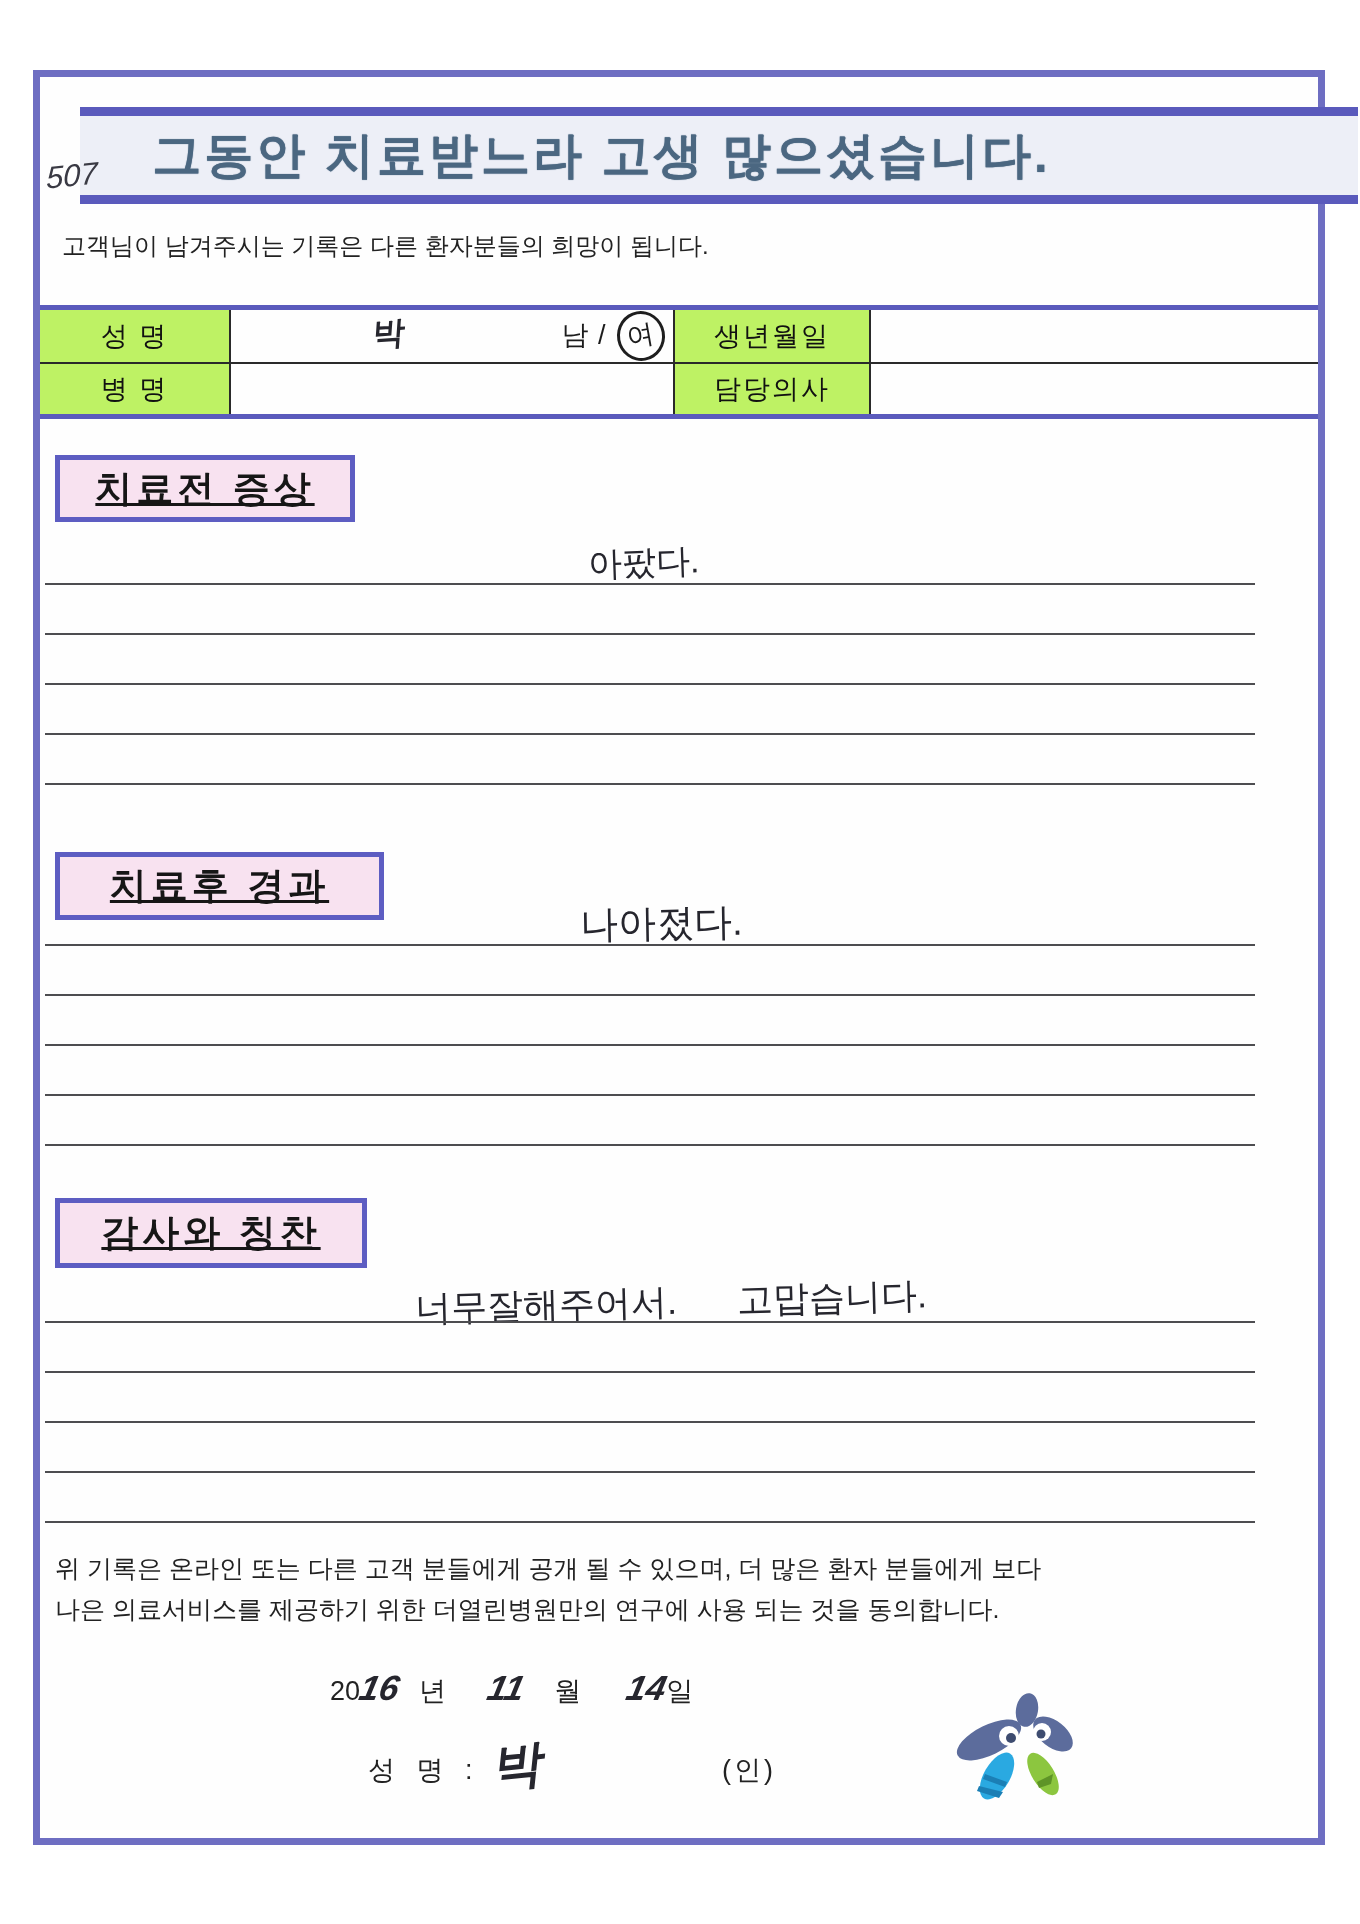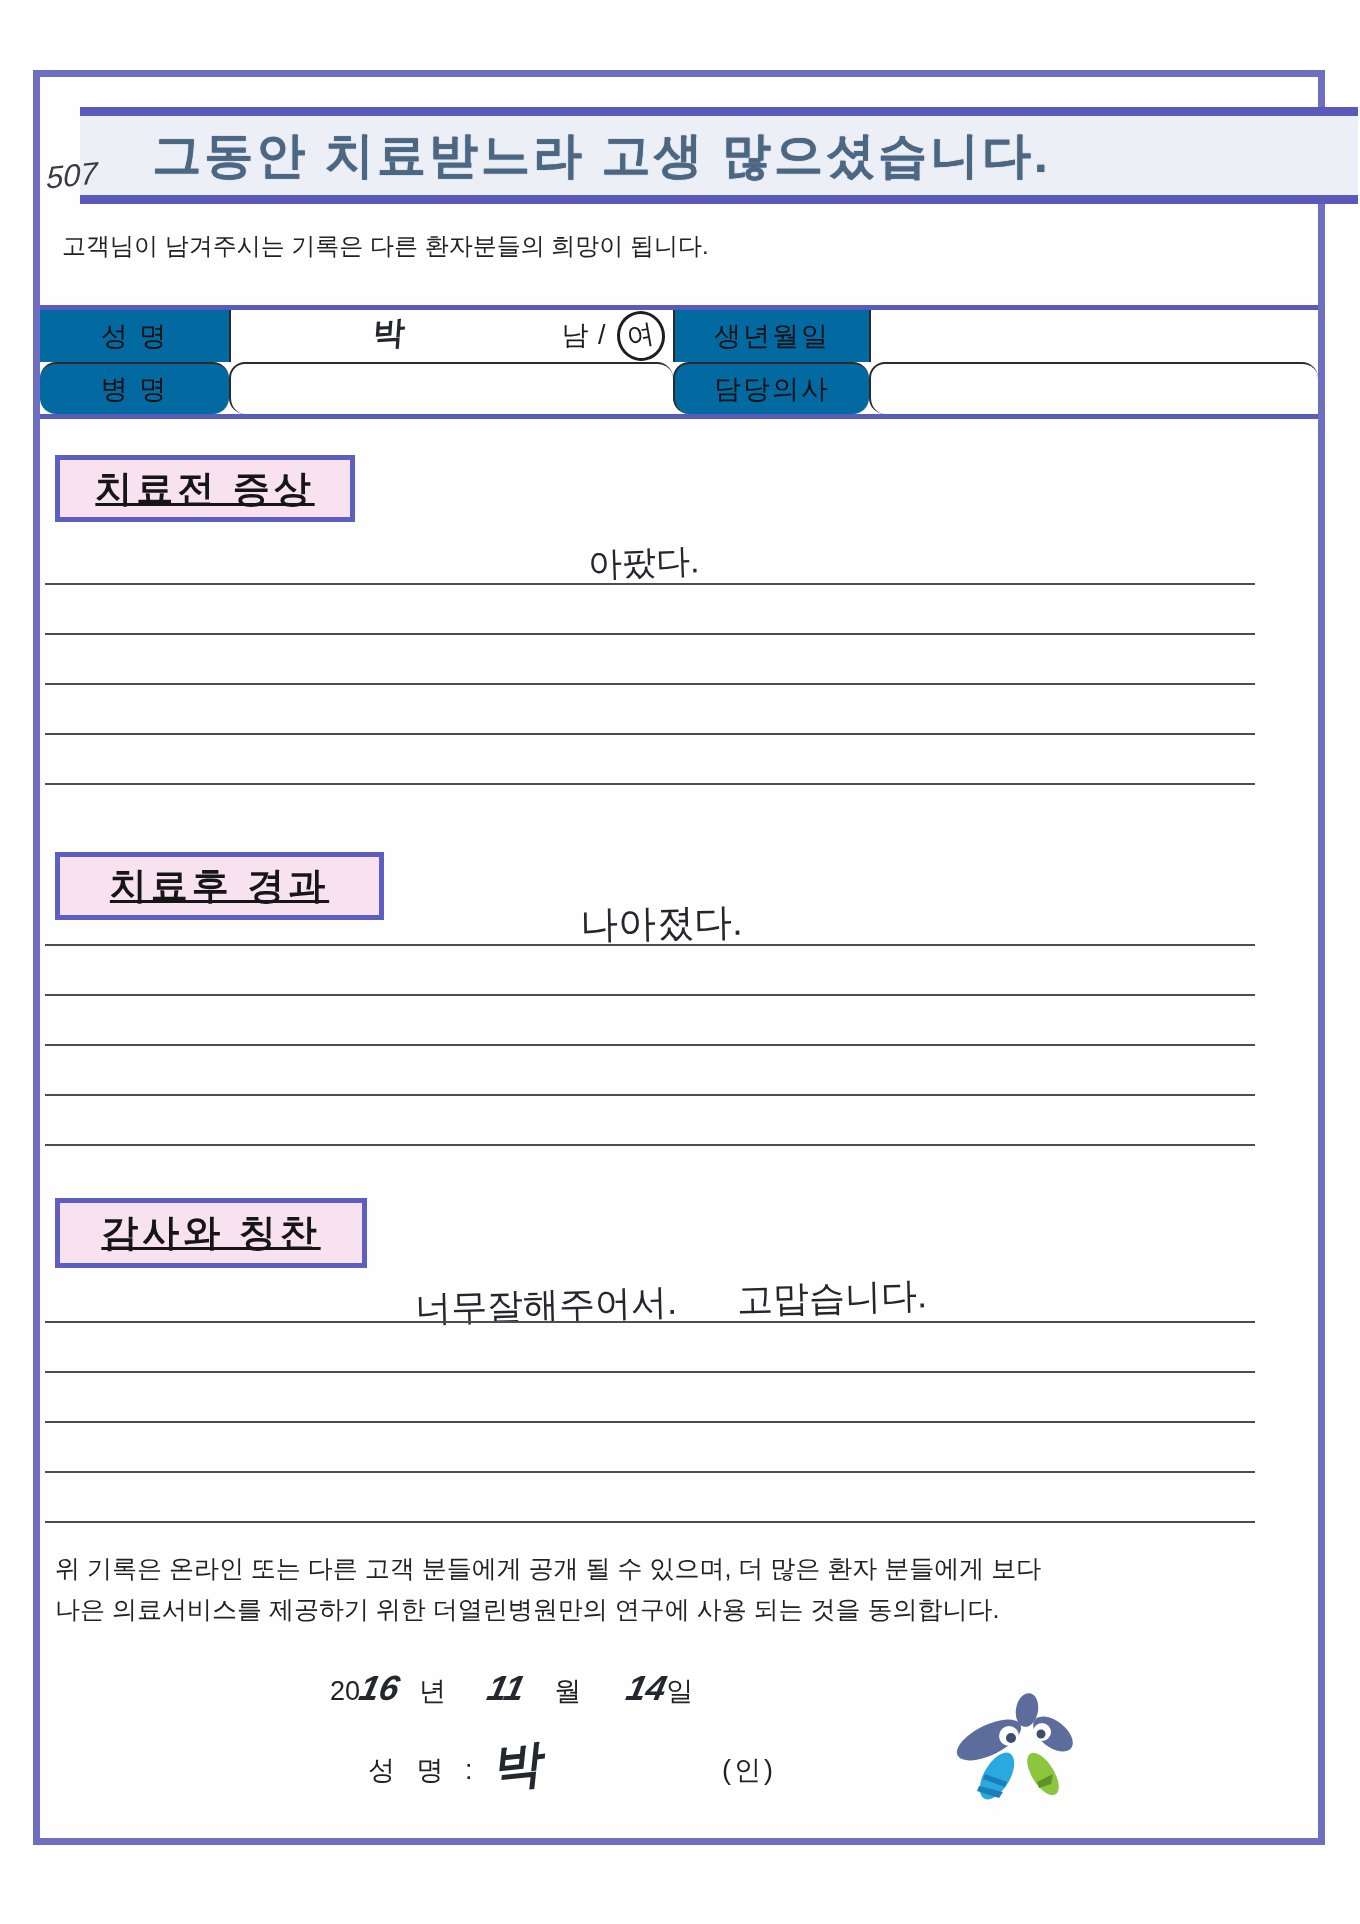"성 명" .cell.lbl { background: #0369a1 -> #bef264 }
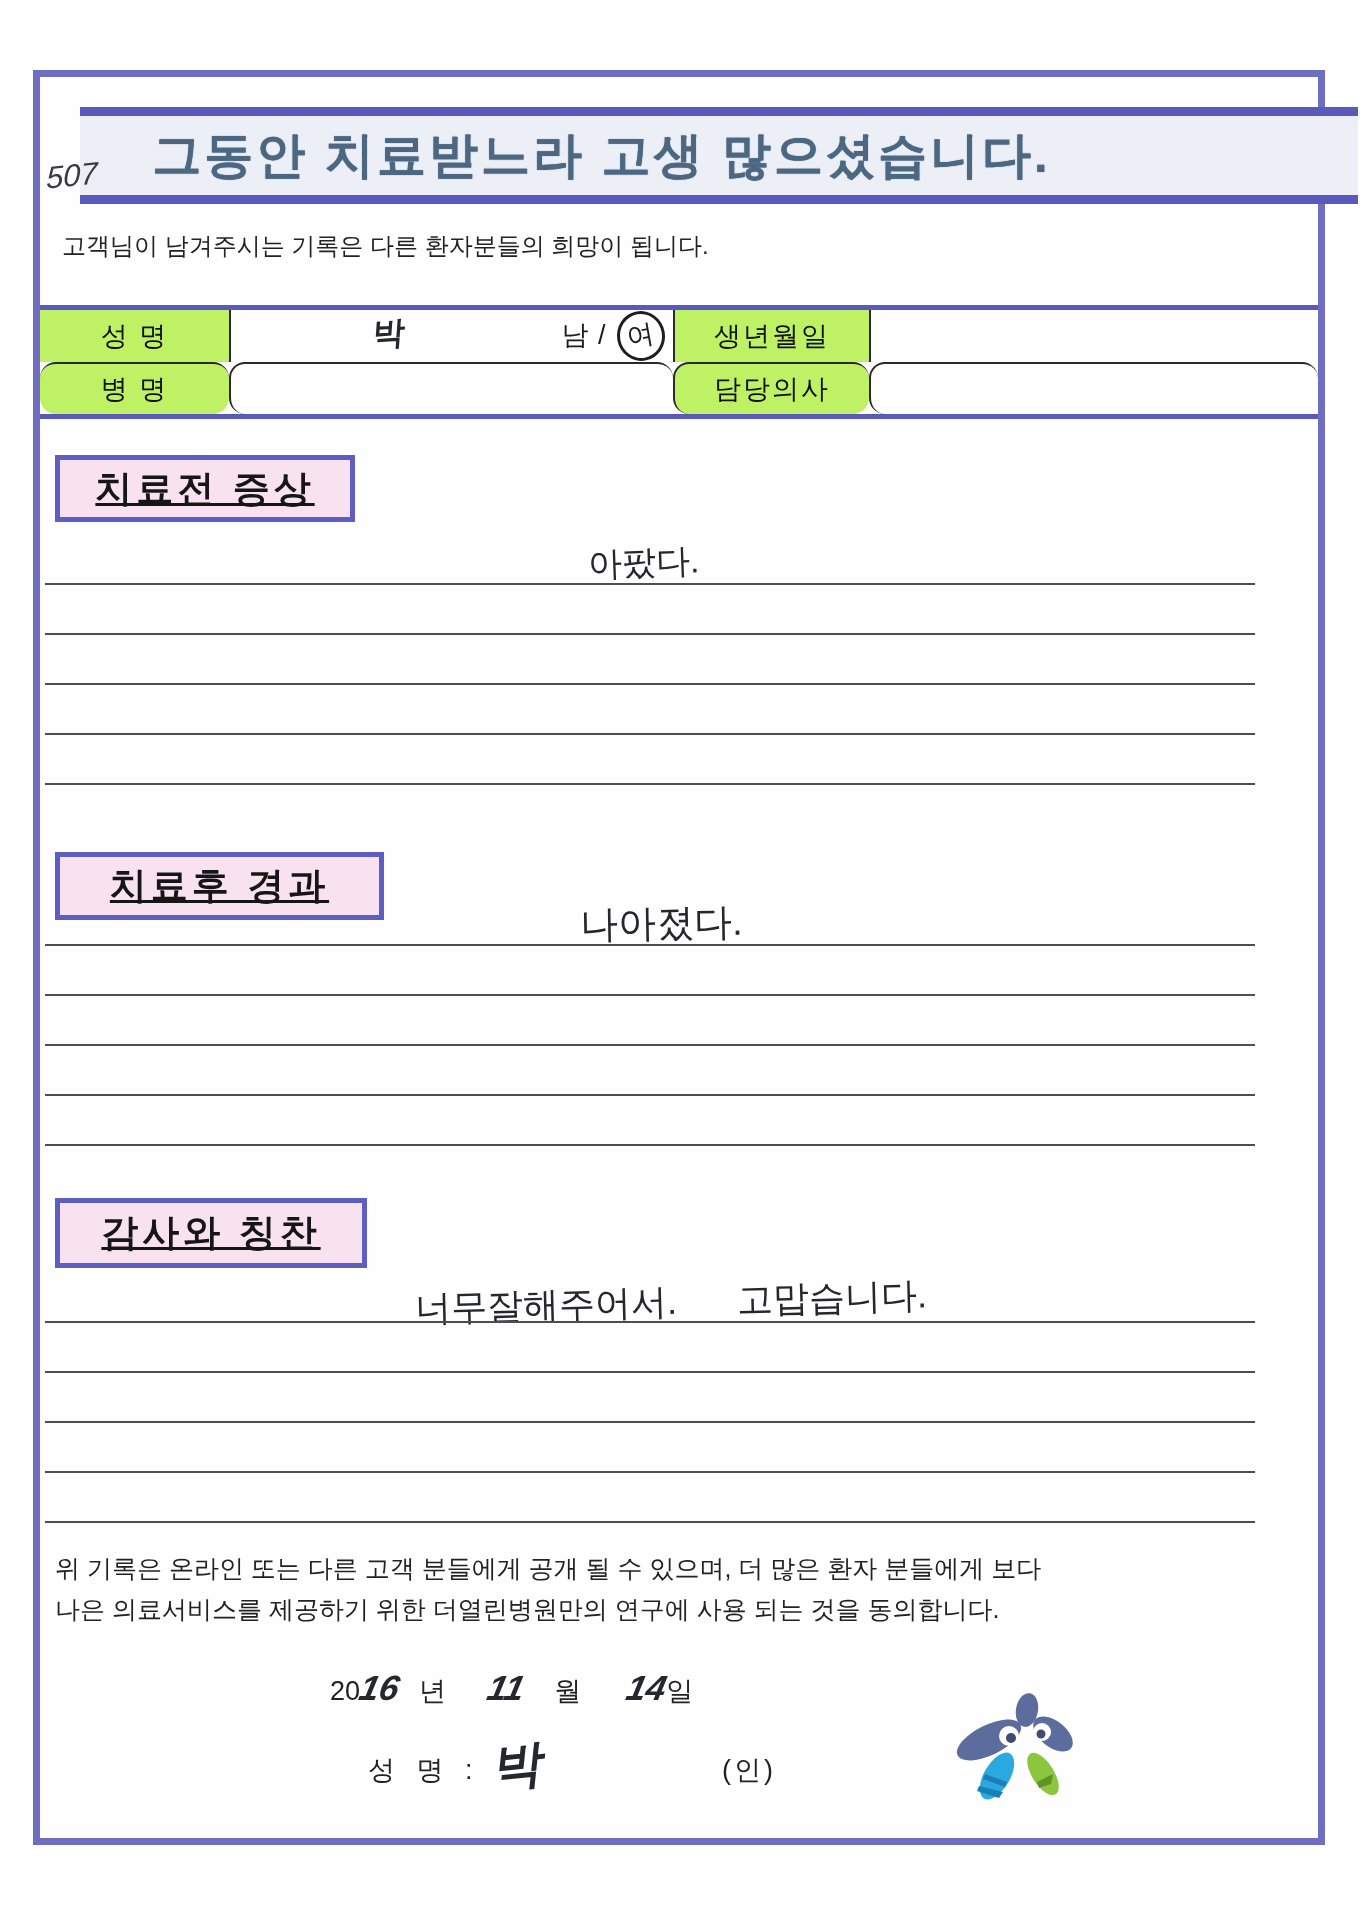"병 명" .cell.bt { border-radius: 16px -> none }
